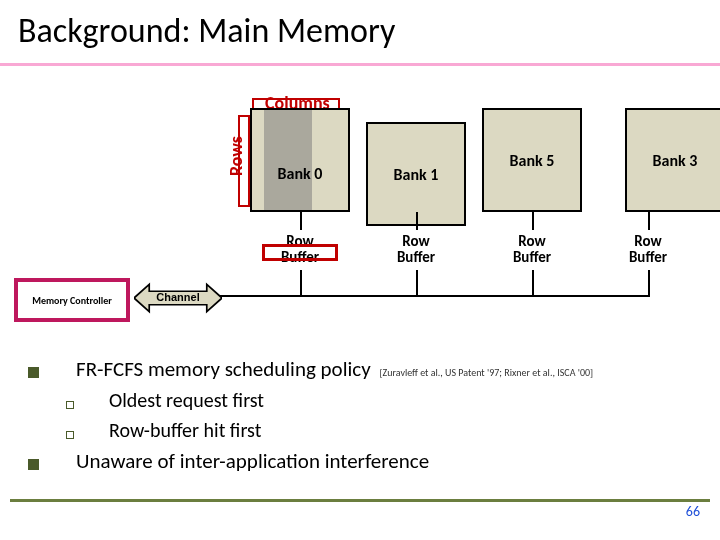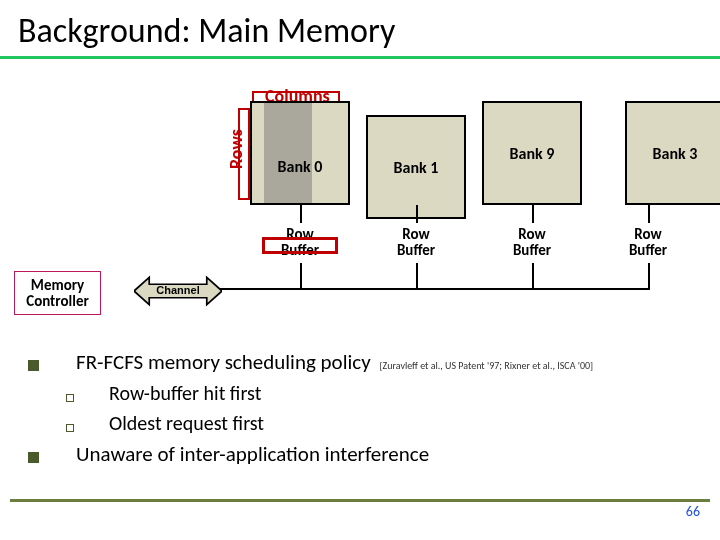"Background: Main Memory" .title { border-bottom: 3px solid #22c55e -> 3px solid #f9a8d4; padding: 10px 18px 5px 18px -> 10px 18px 12px 18px }
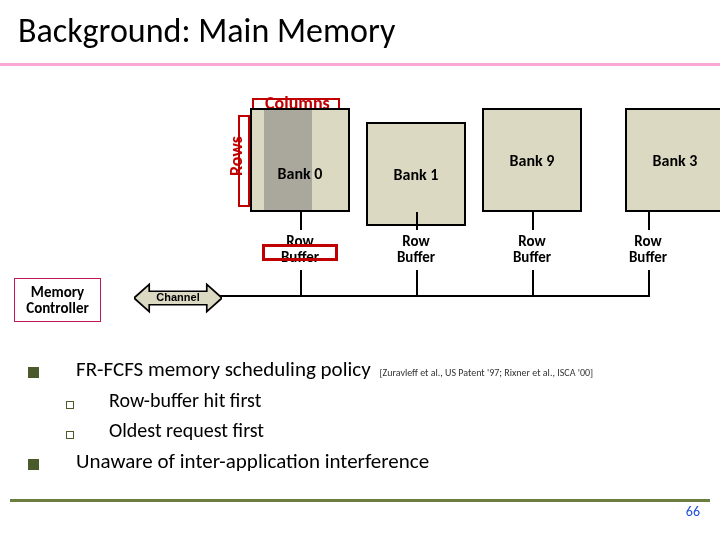"Bank 9" span { text: 9 -> 5 }
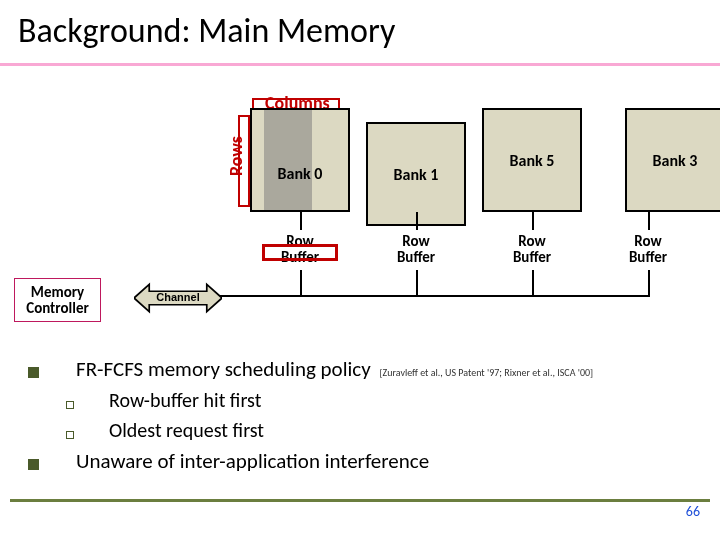"Memory Controller" .memctrl { border: 1px solid #be185d -> 4px solid #be185d; font-size: 15px -> 10px; width: 87px -> 116px }
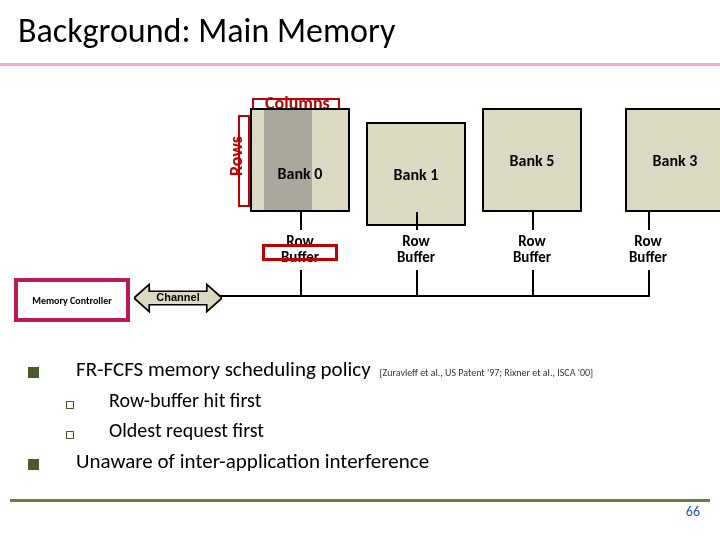"Row-buffer hit first" div.bullet-row { order: before "Oldest request first" -> after "Oldest request first" }
